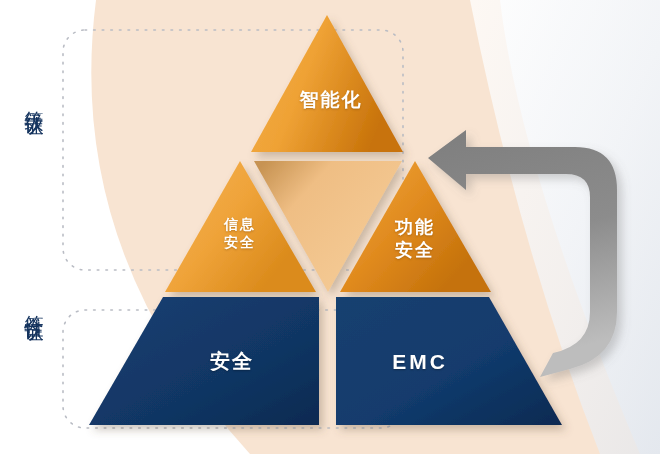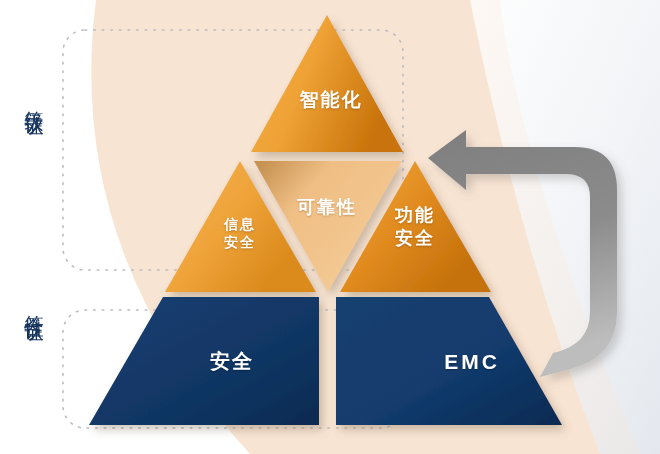"可靠性" div.shape-text { html: <div>可靠性</div> -> none }
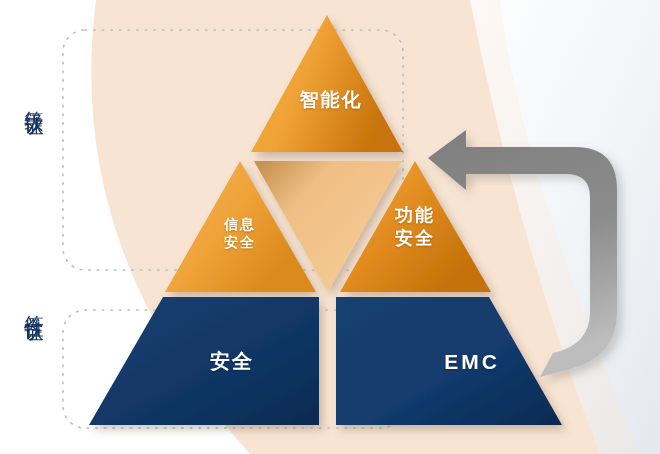"功能" #text-right { top: 204px -> 216px }
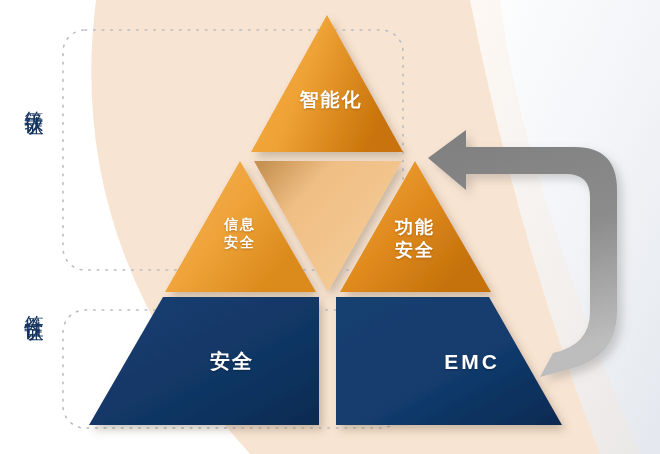"EMC" #text-br { text-align: right -> none }
